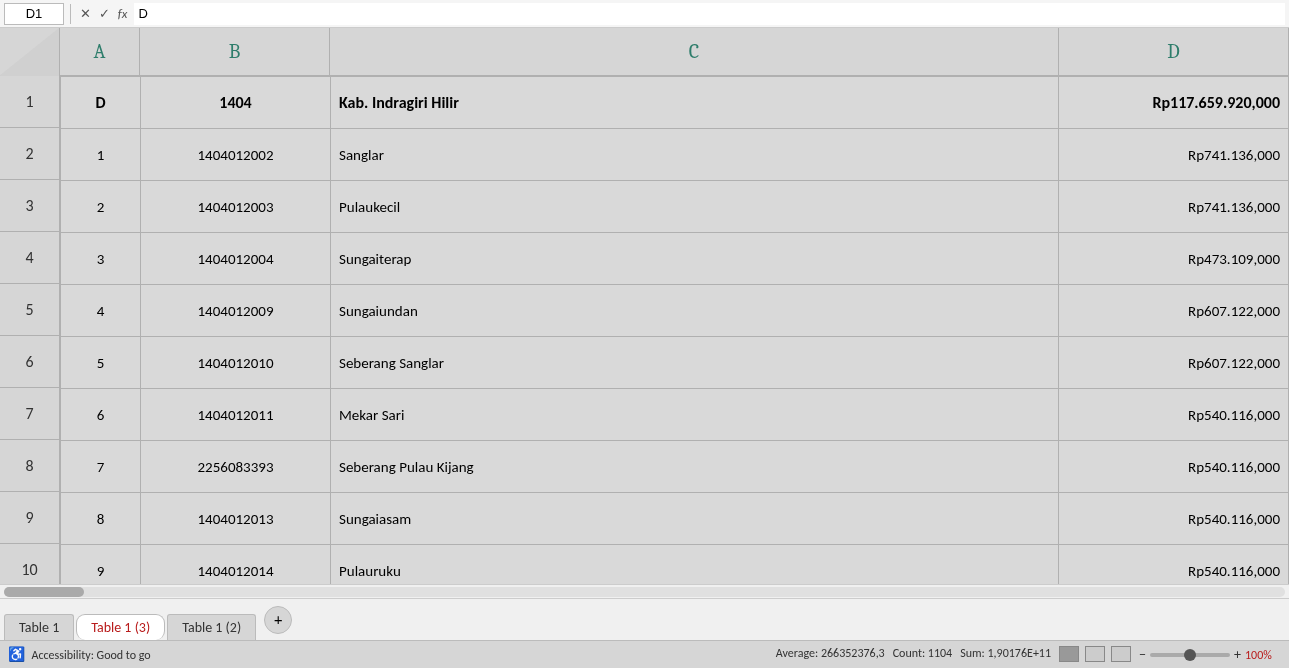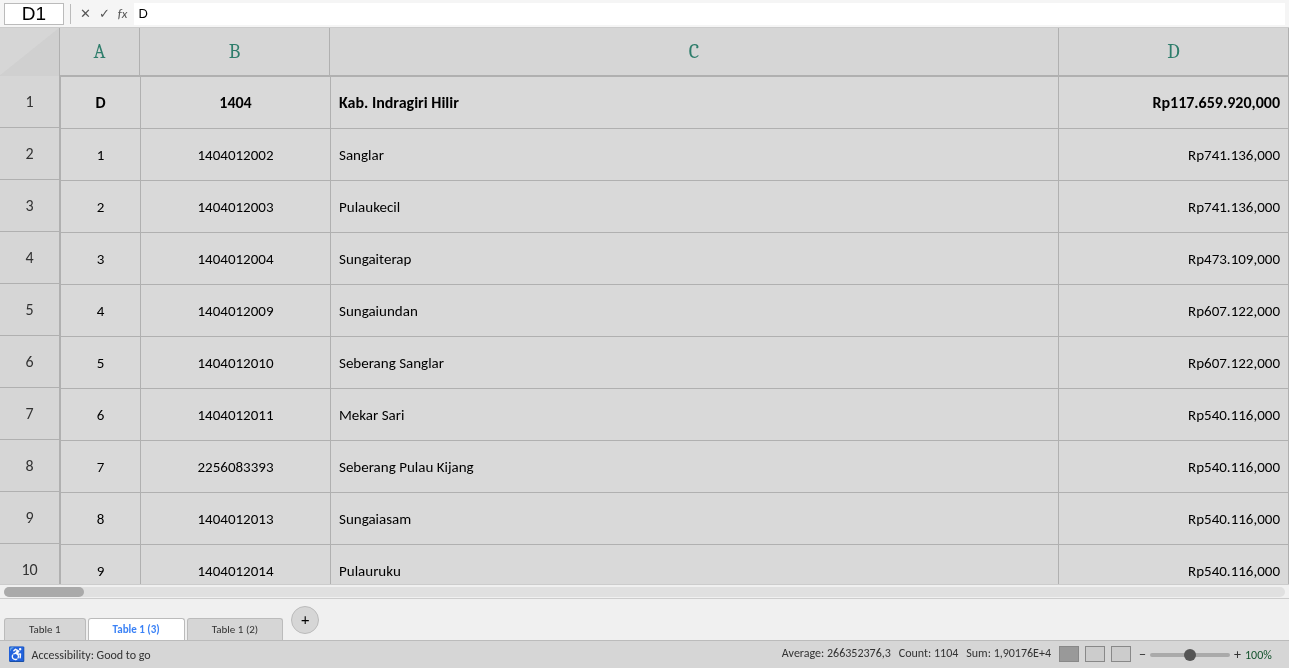"D1" .formula-bar .cell-ref { font-size: 19px -> 13px }
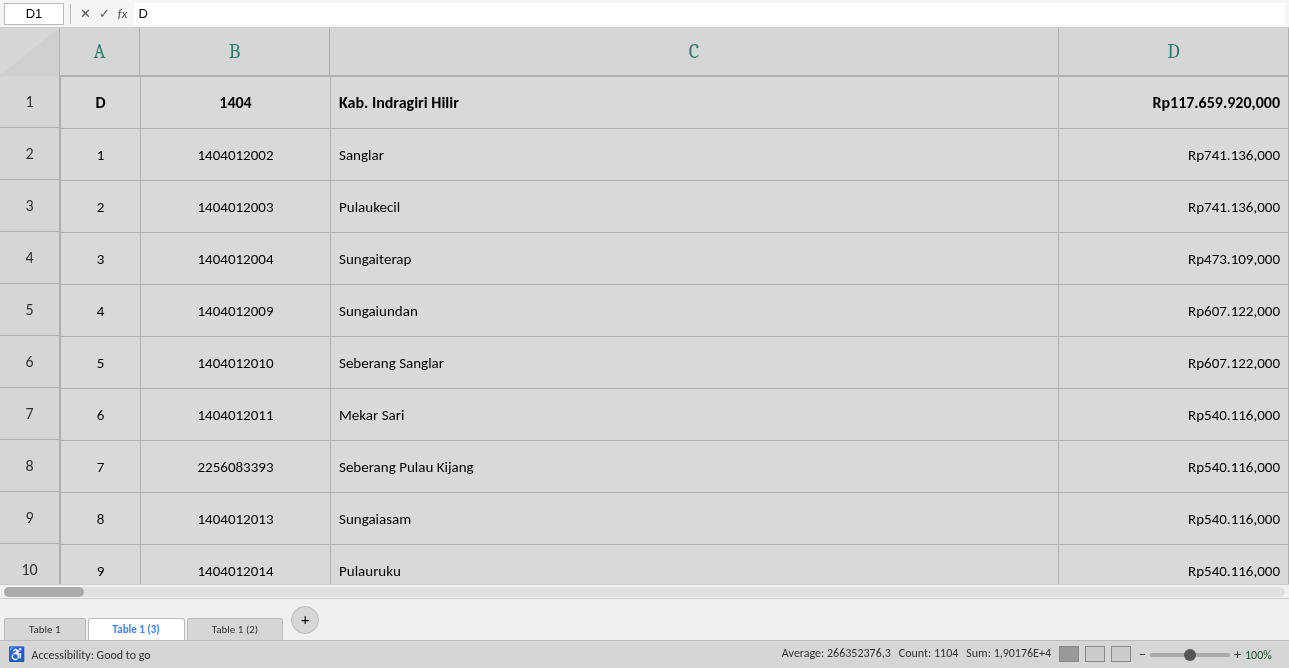"Table 1" .sheet-tab { font-size: 11px -> 14px; padding: 4px 24px -> 4px 14px }
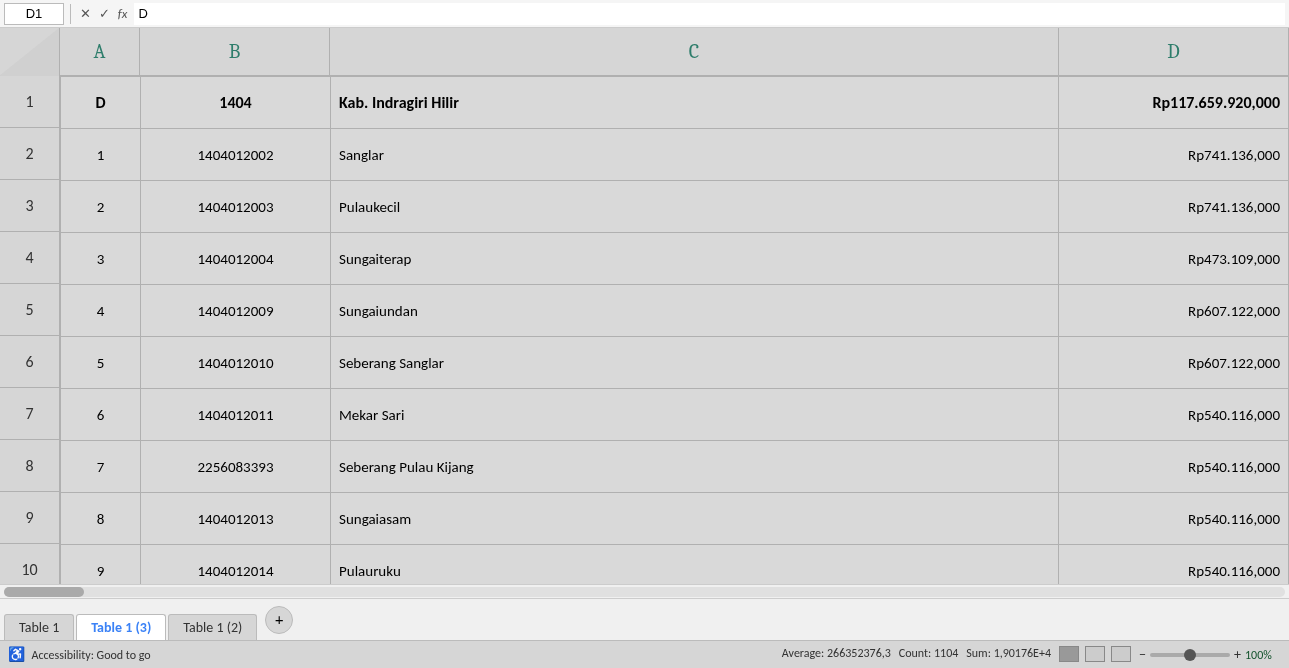"Table 1 (3)" .sheet-tab.active { border-radius: none -> 9px; color: #3b82f6 -> #b91c1c; font-weight: bold -> normal }
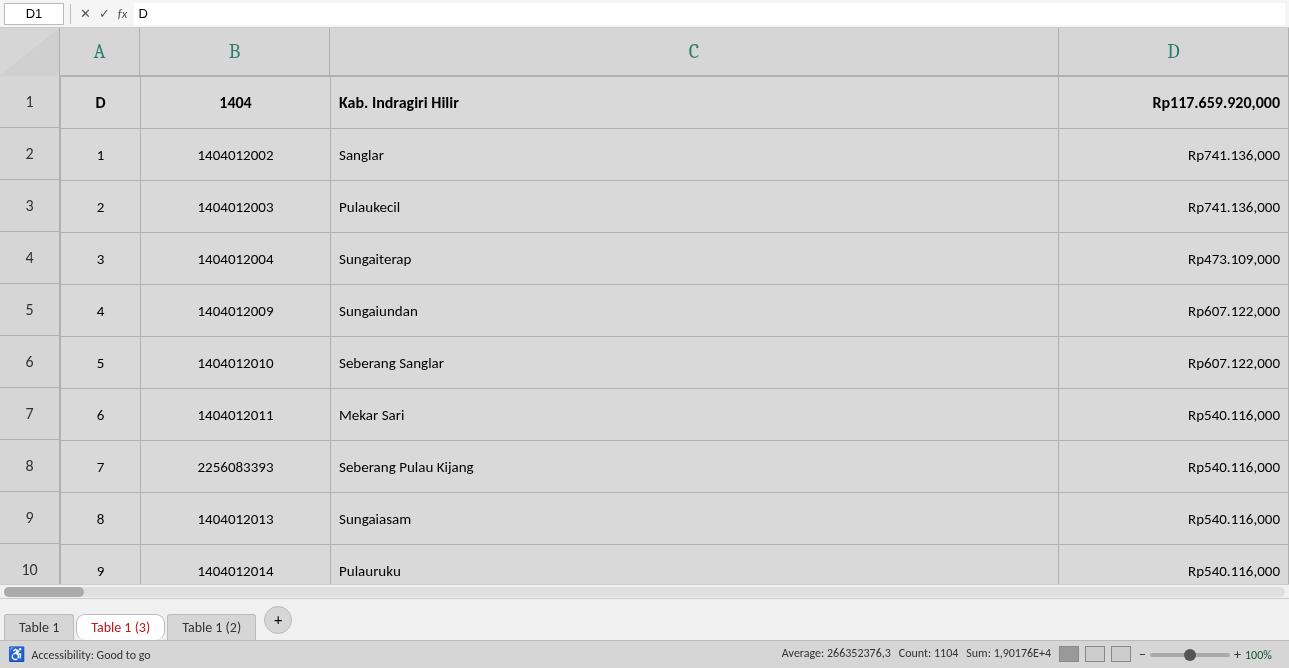"Sum: 1,90176E+4" span { text: 1,90176E+4 -> 1,90176E+11 }
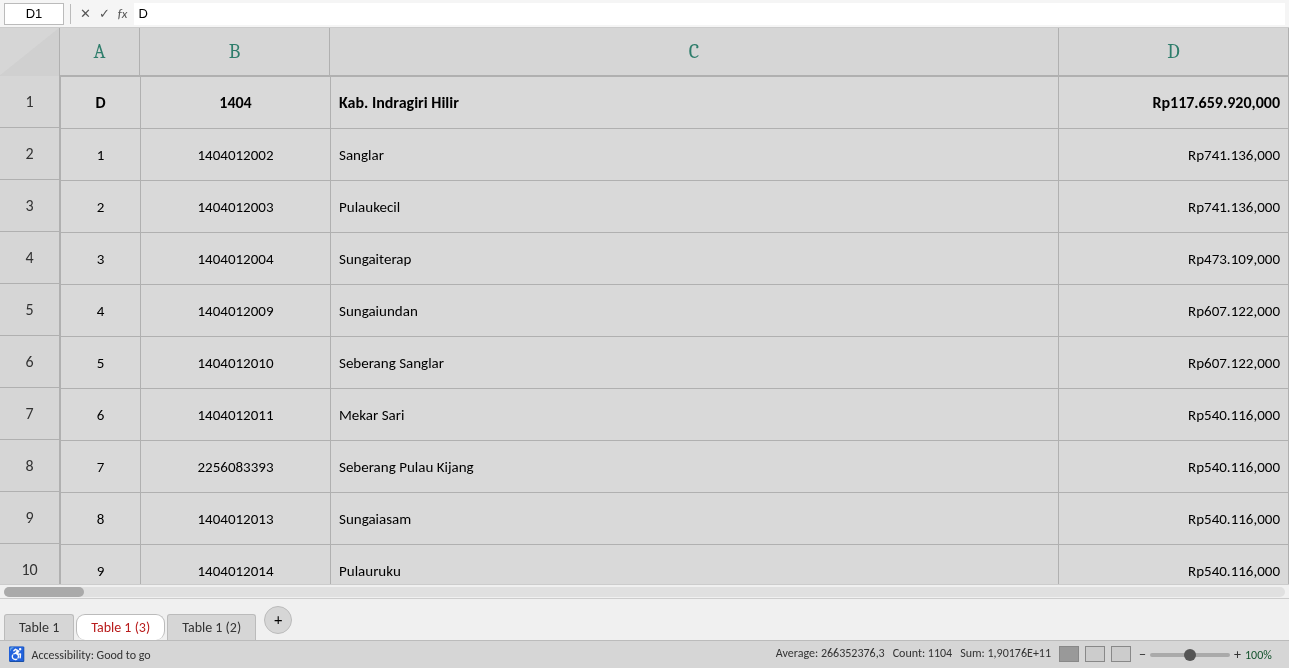"100%" .zoom-pct { color: #14532d -> #b91c1c }
